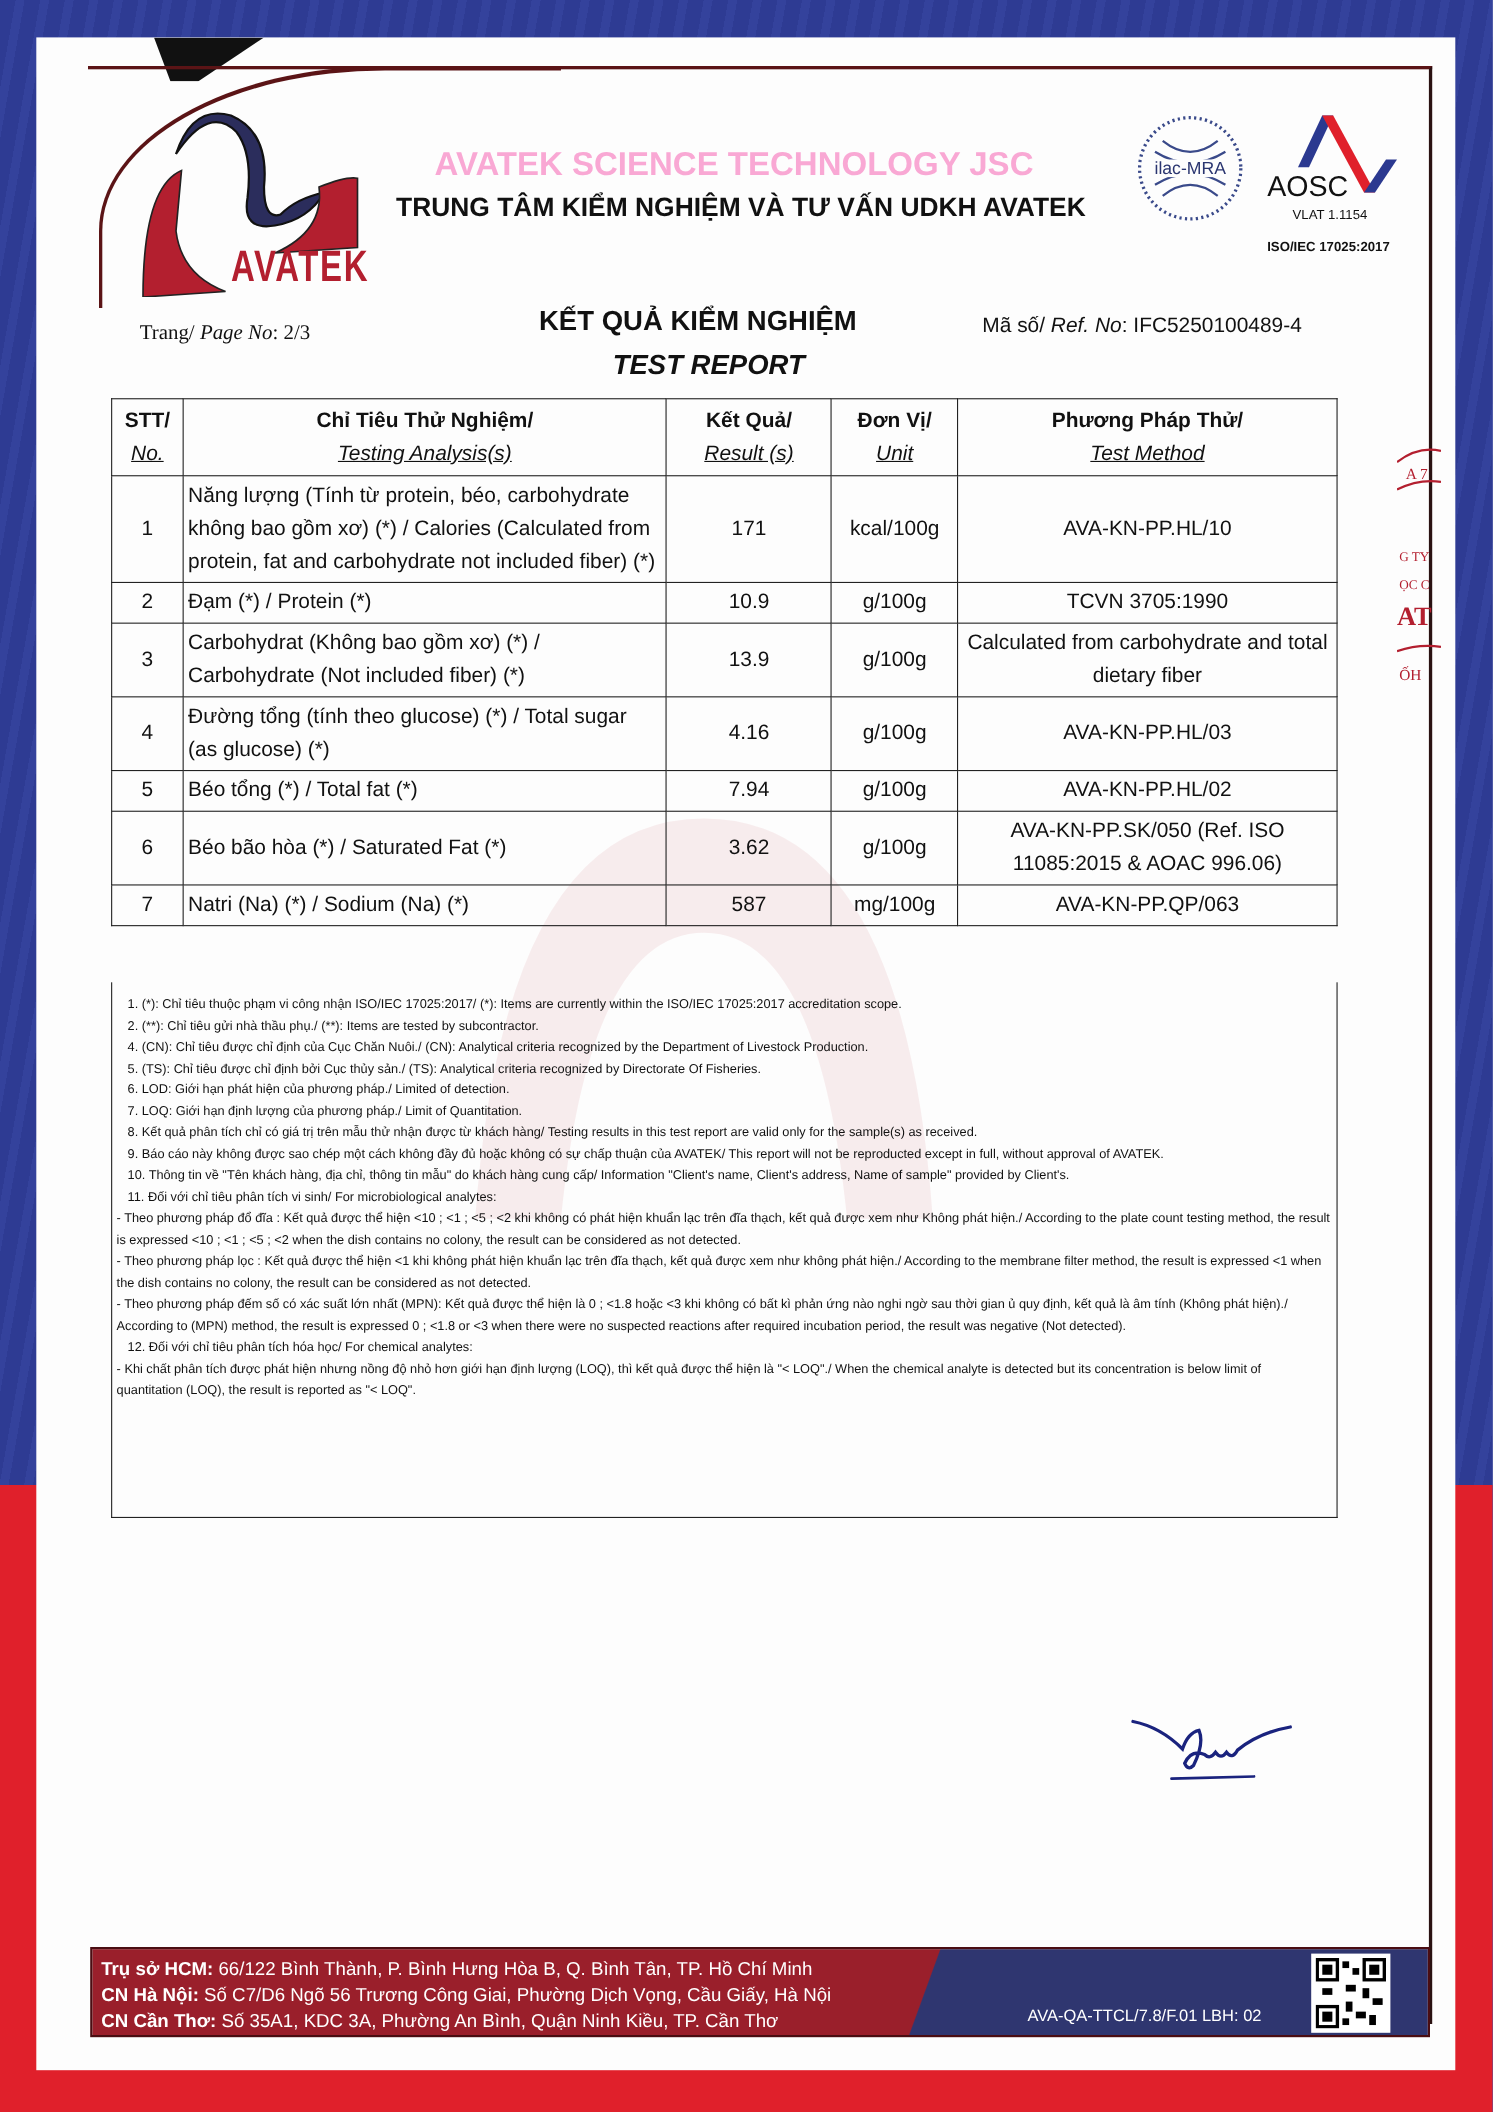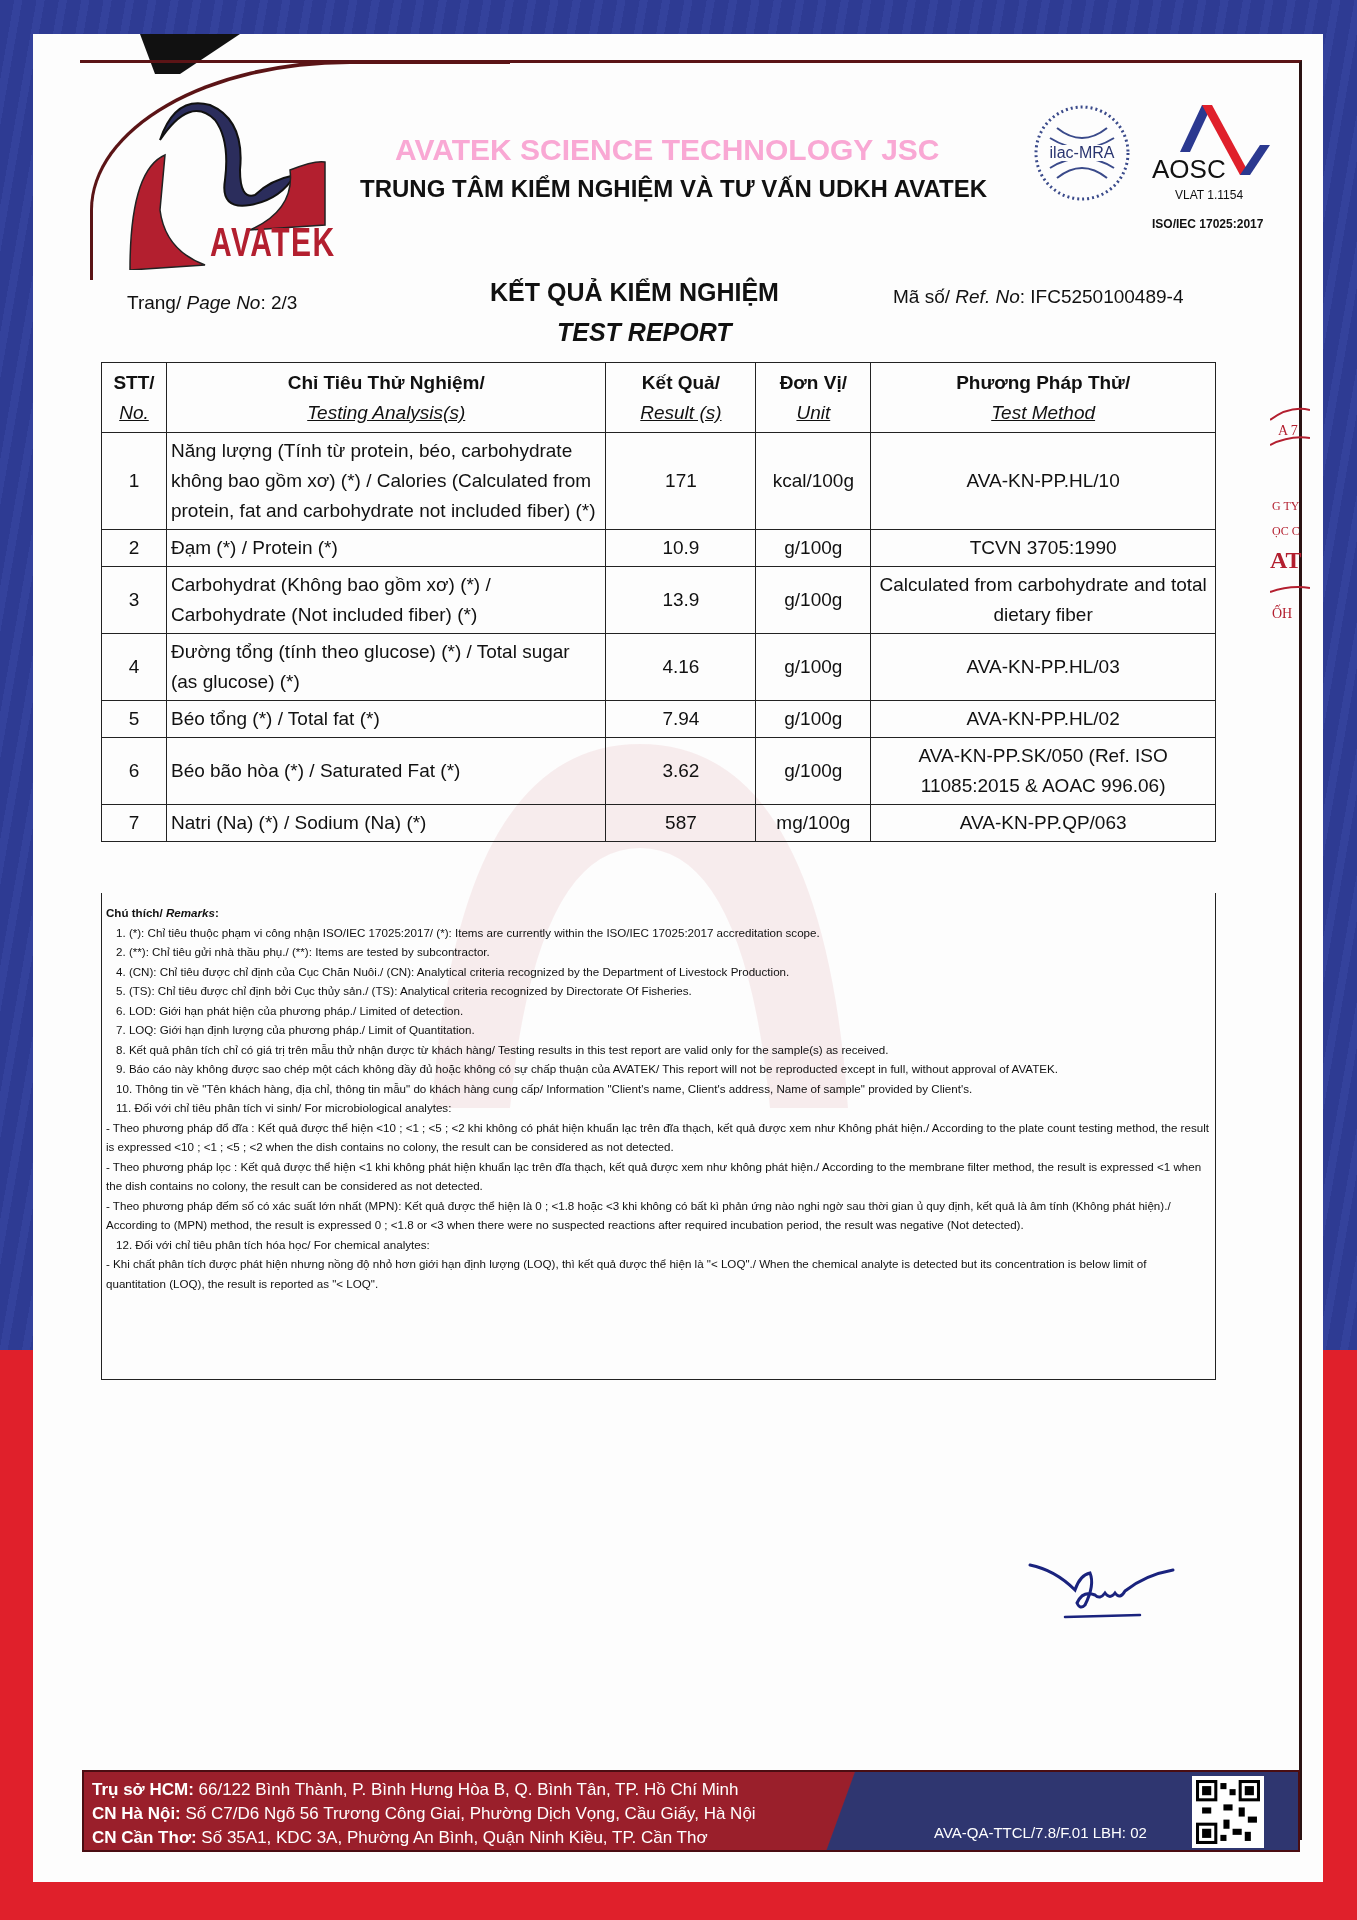"Trang/ Page No: 2/3" .page-no { font-family: none -> Liberation Serif, serif }
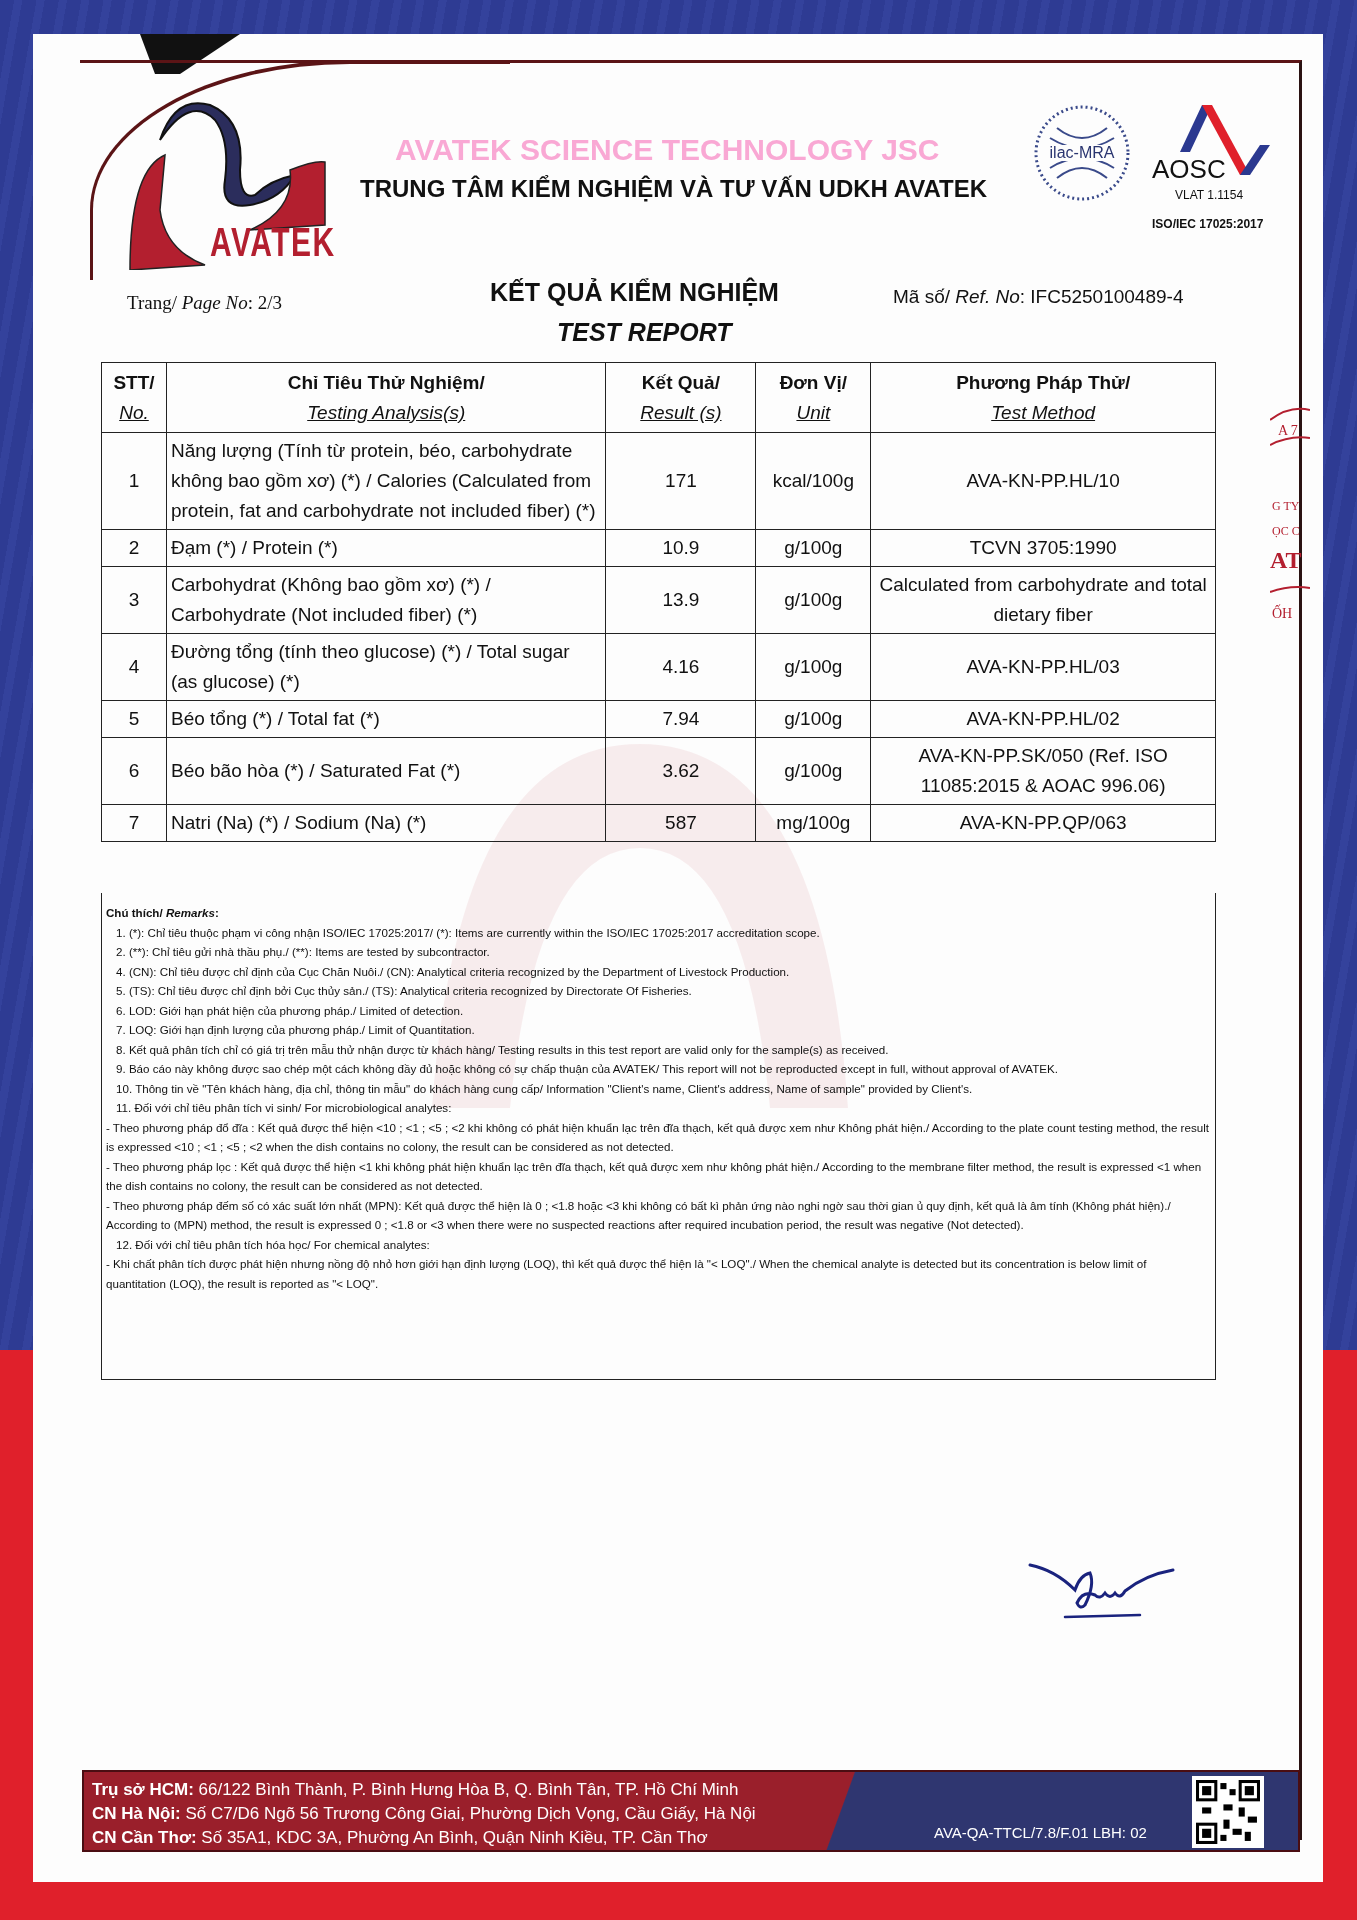"Chú thích/ Remarks:" div.r-title { html: <div><span>Chú thích/ </span><i>Remarks</i>:</div> -> none }
